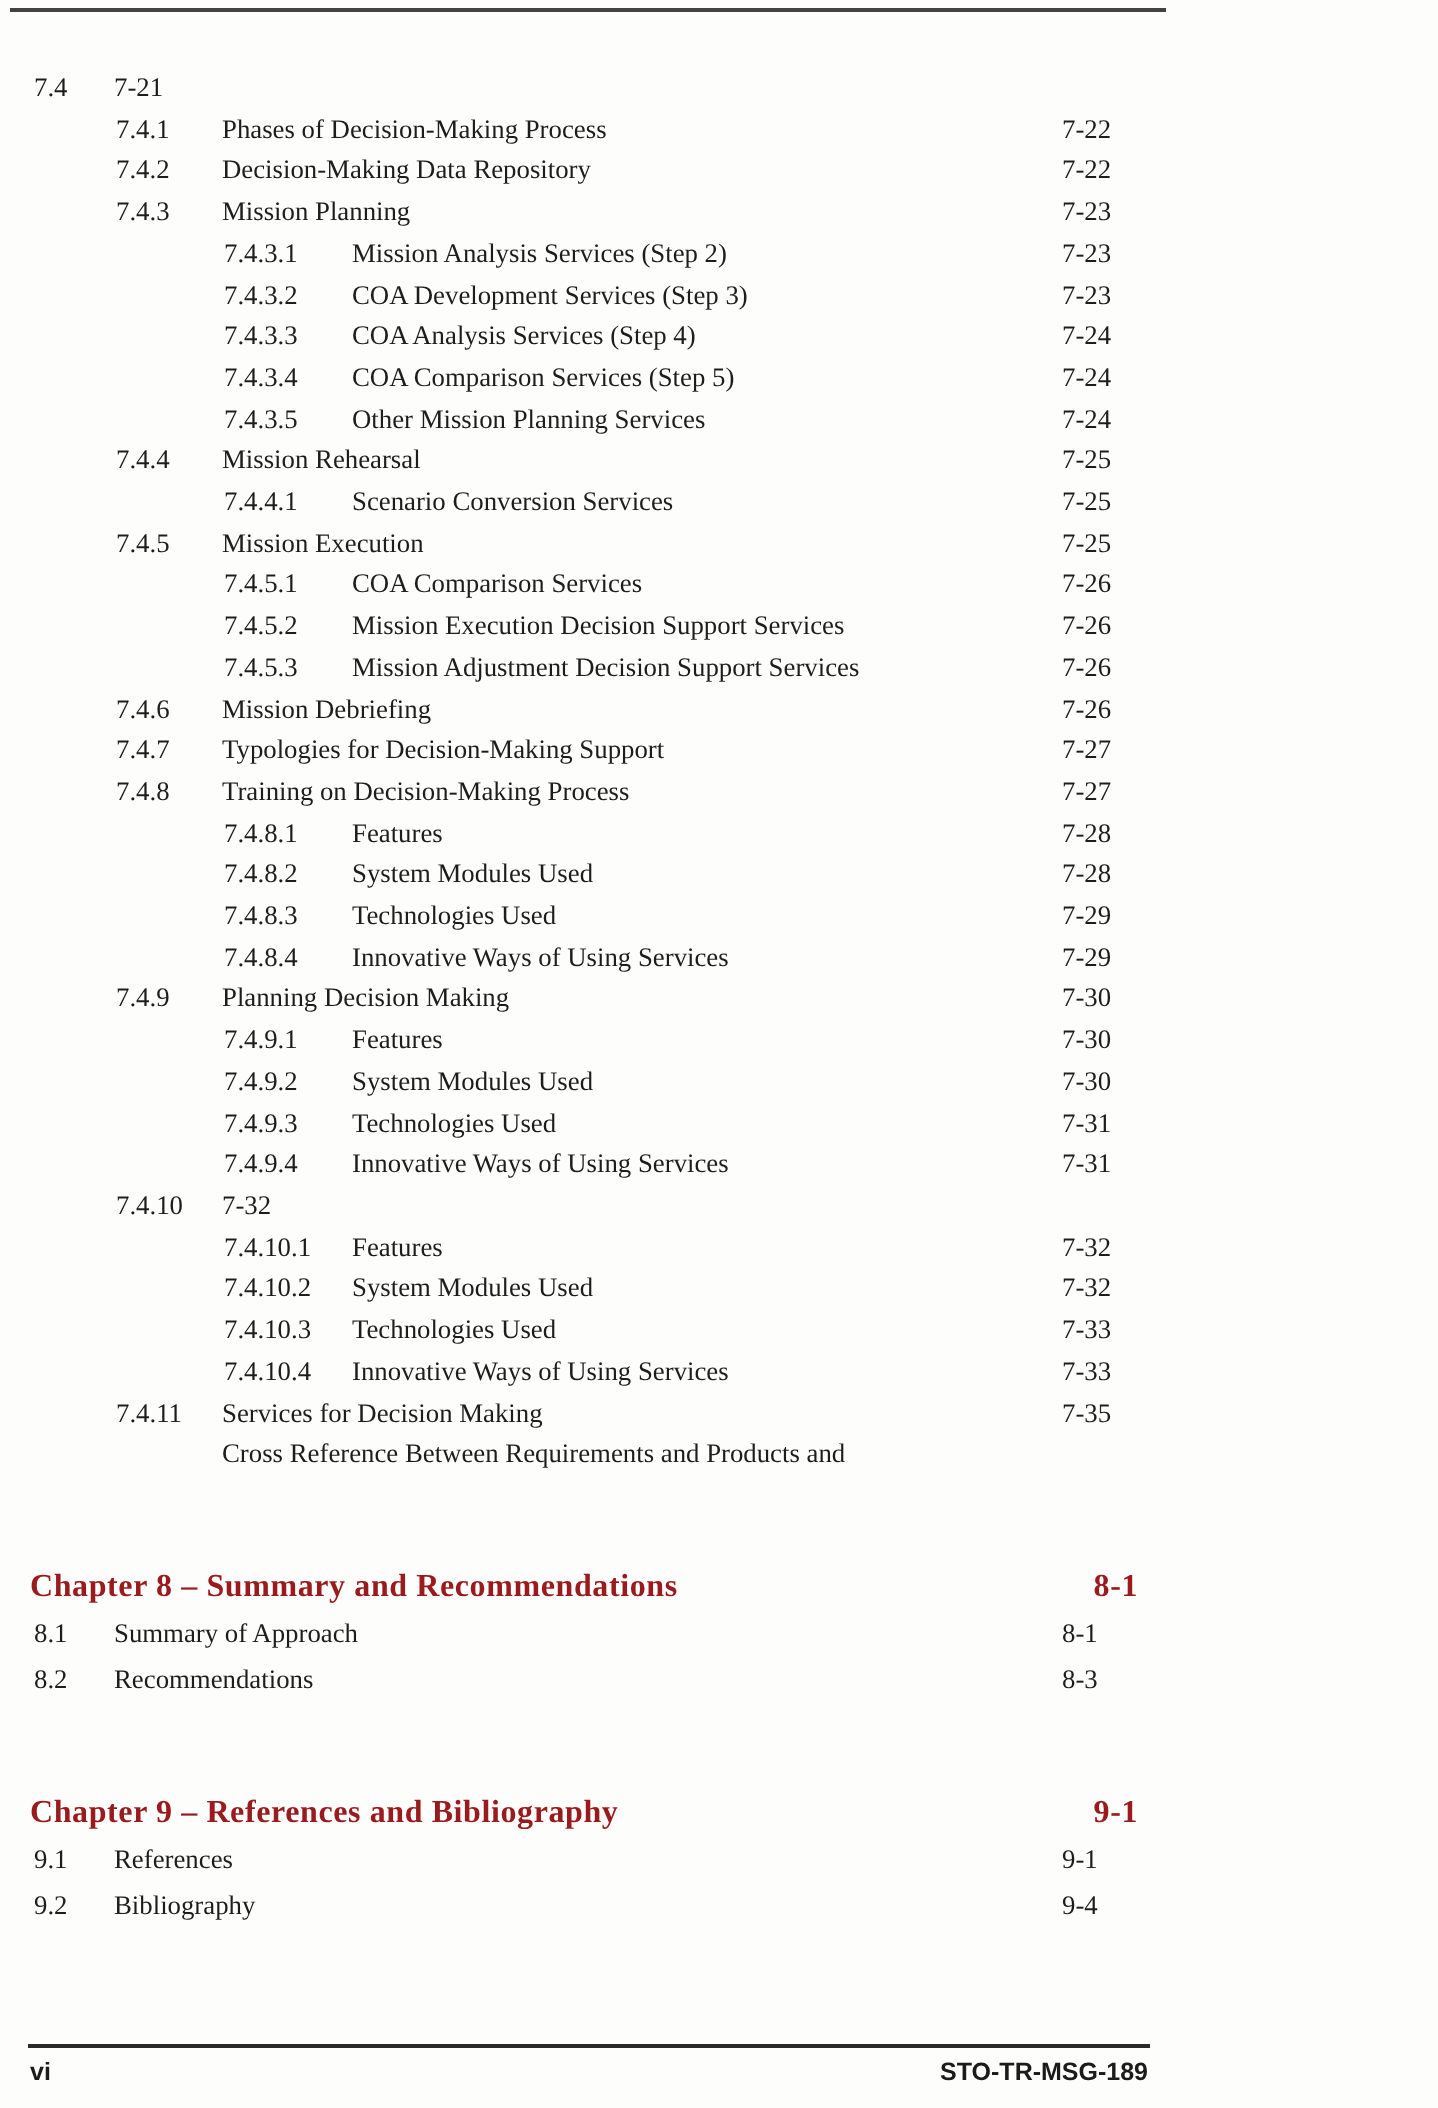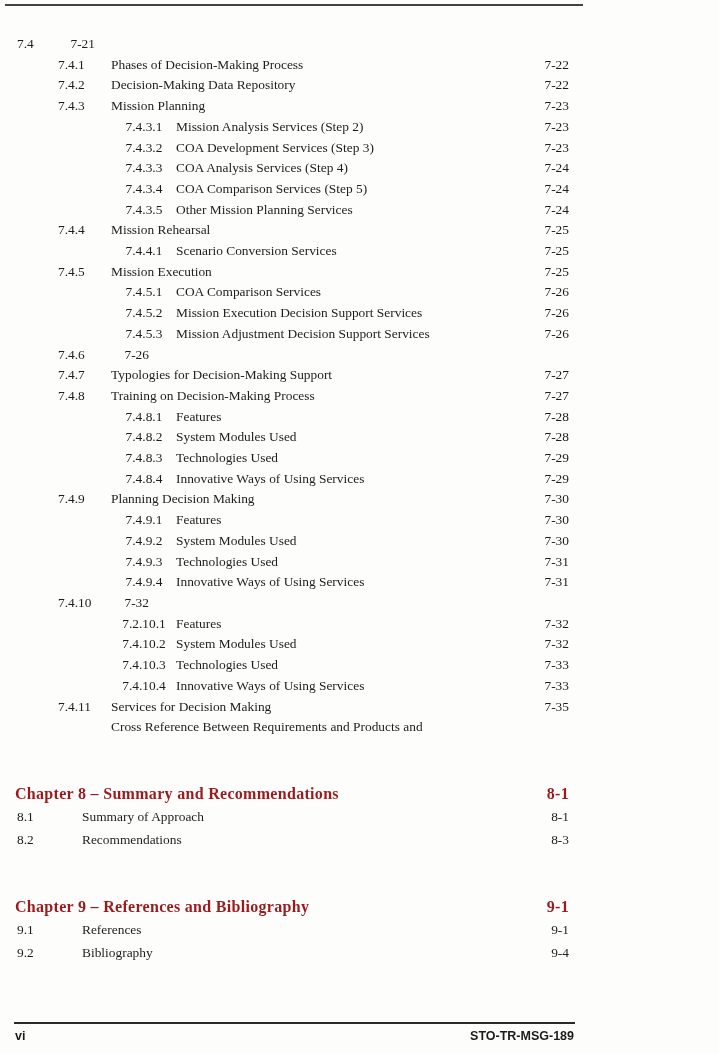"7-21" .toc-row .pagecol { text-align: right -> left }
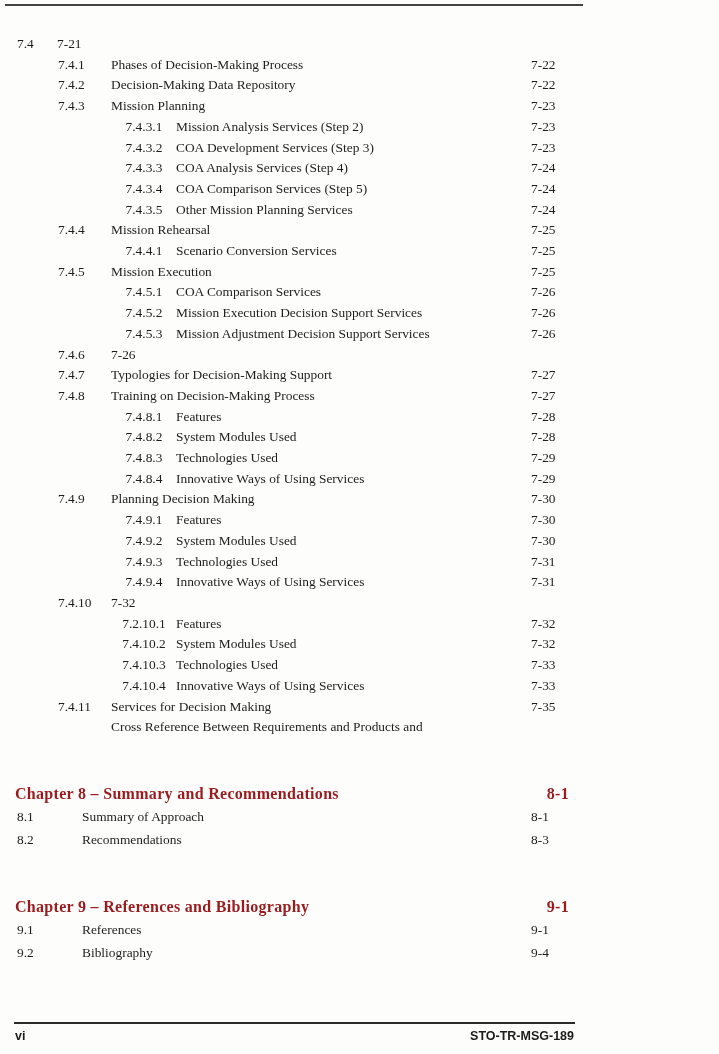"7.4.3.1" .toc-row.level-3 .num { text-align: center -> none }
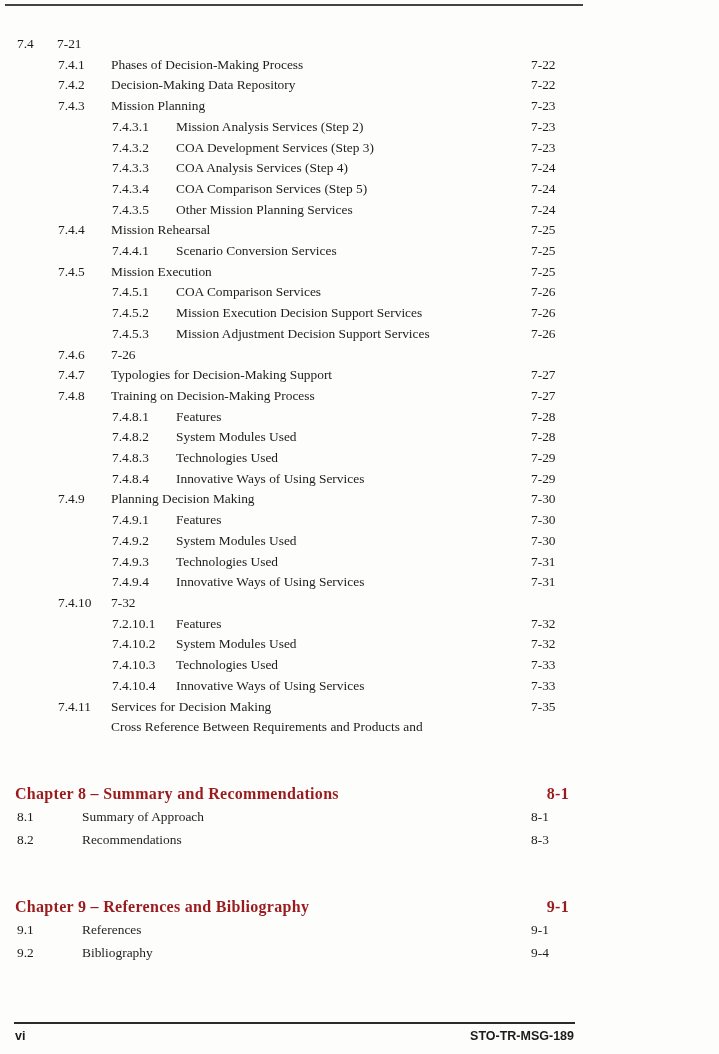"Mission Debriefing" span.title { html: none -> <span>Mission Debriefing</span> }
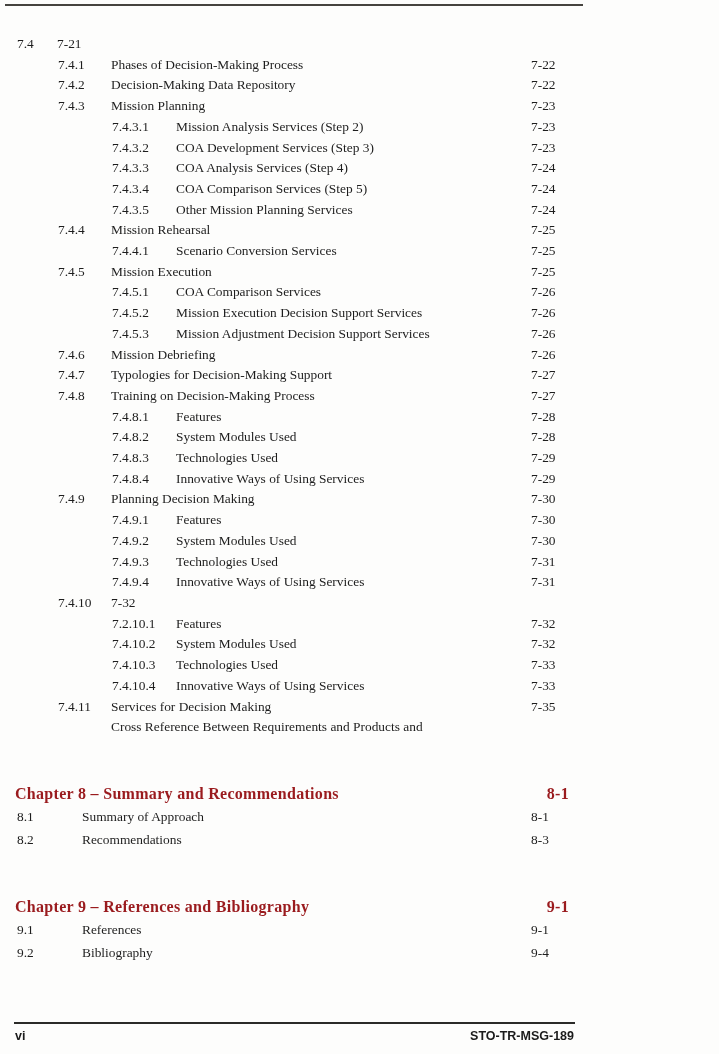"7.2.10.1" span.num { text: 7.2.10.1 -> 7.4.10.1 }
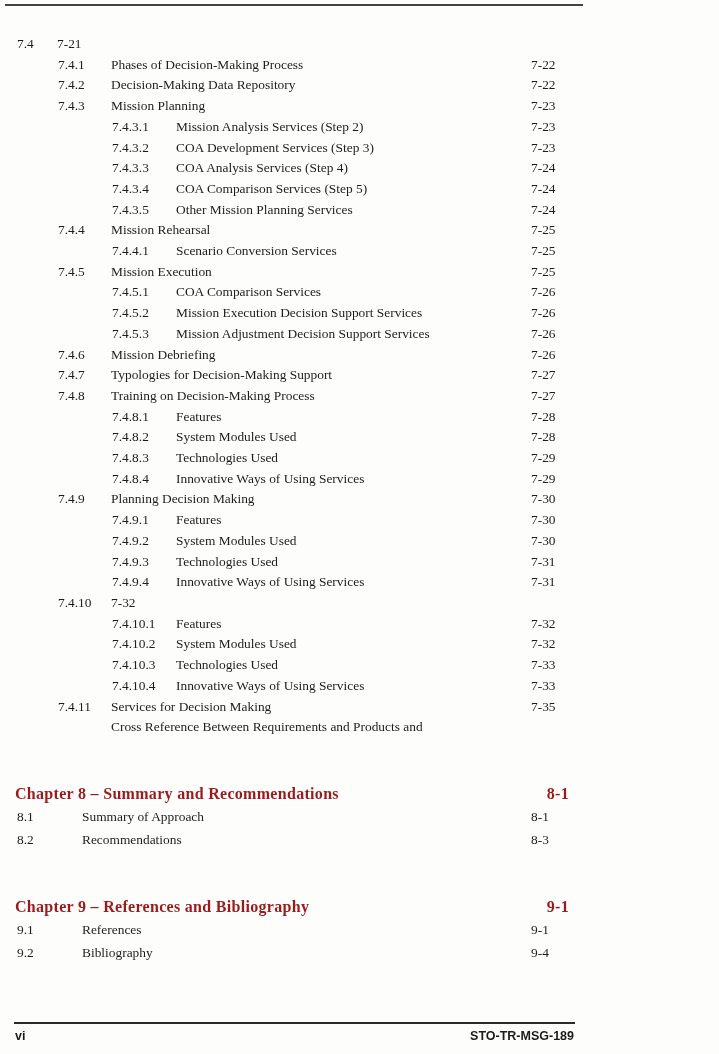"8.1" .chapter-block .toc-row { gap: 25px -> none }
